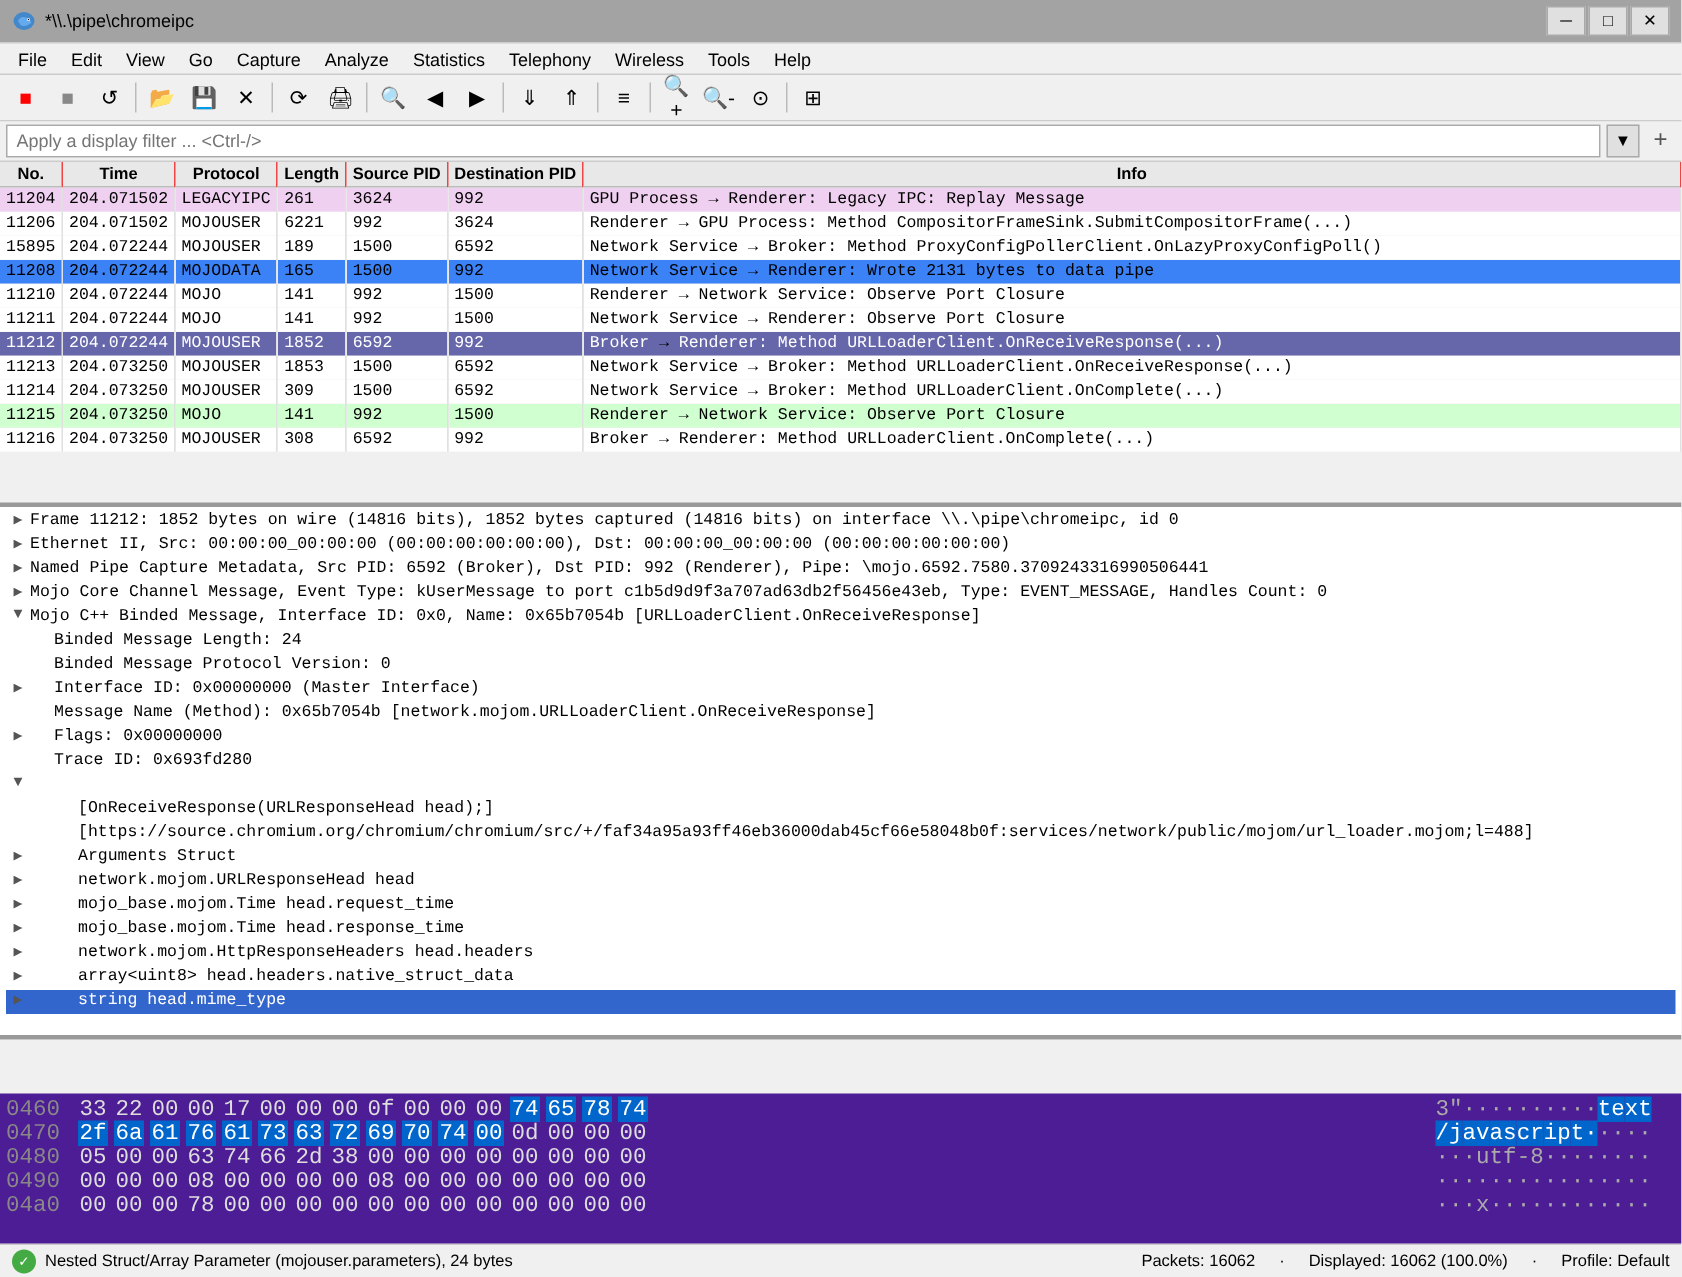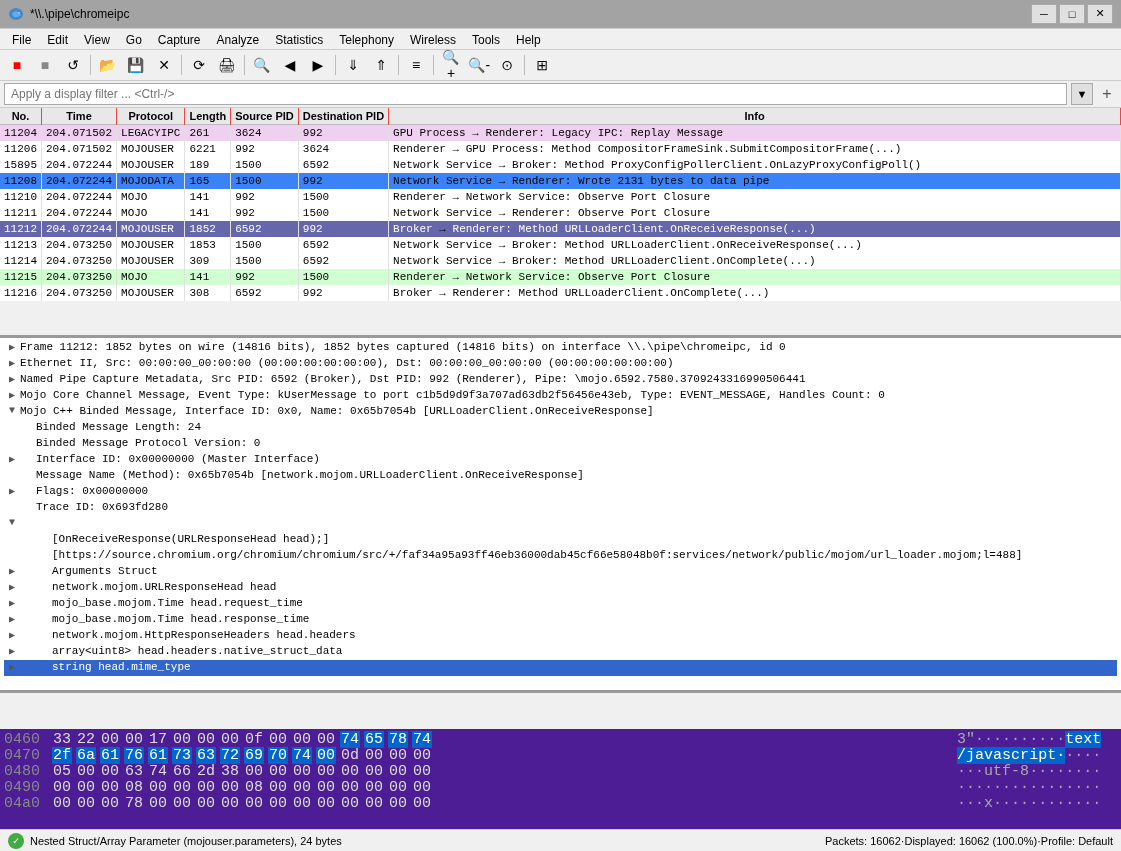"Packets: 16062" div { gap: 0 -> 16px }
